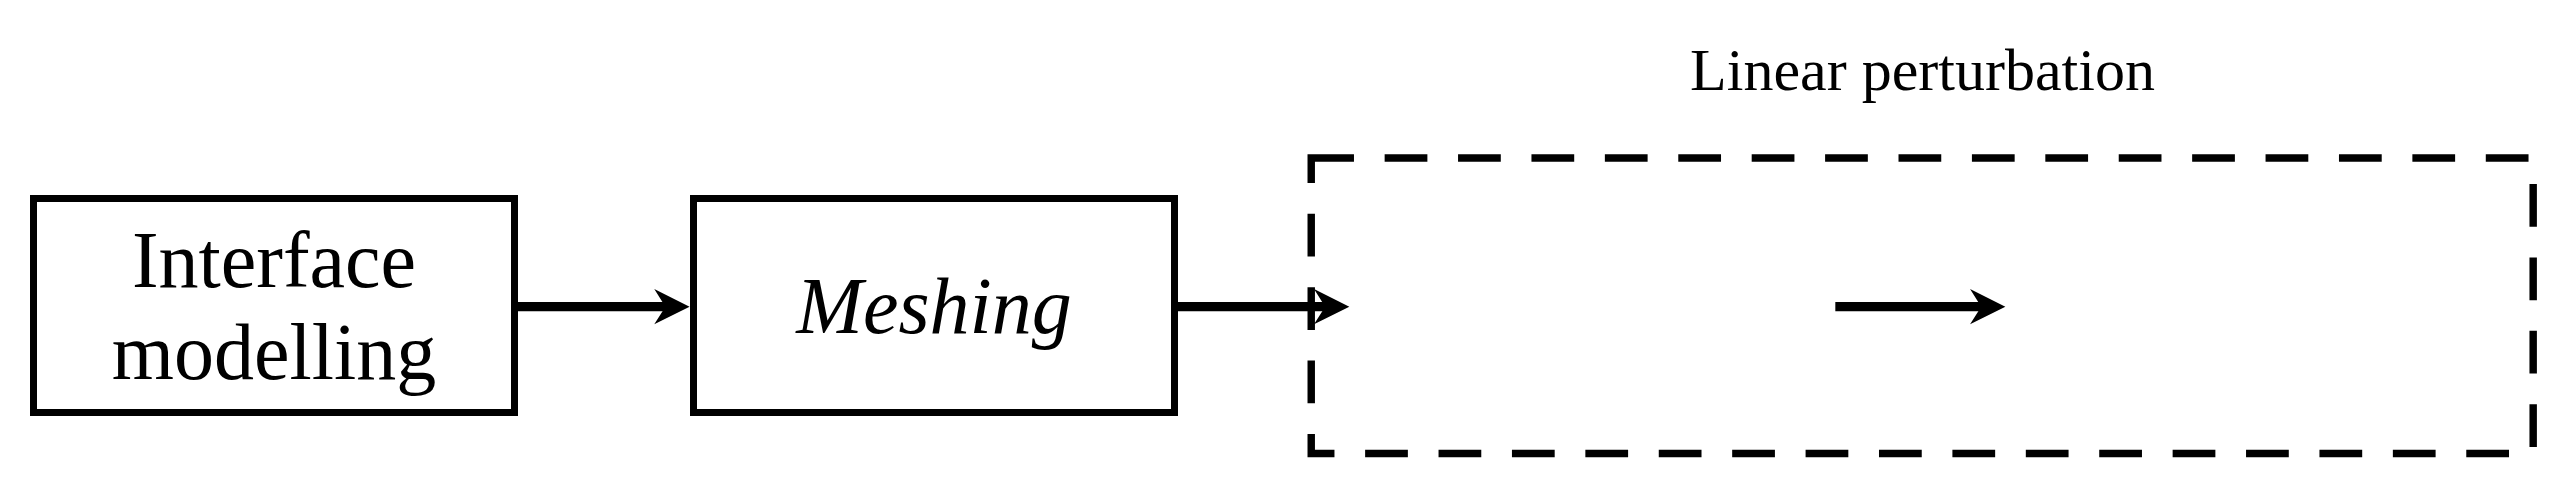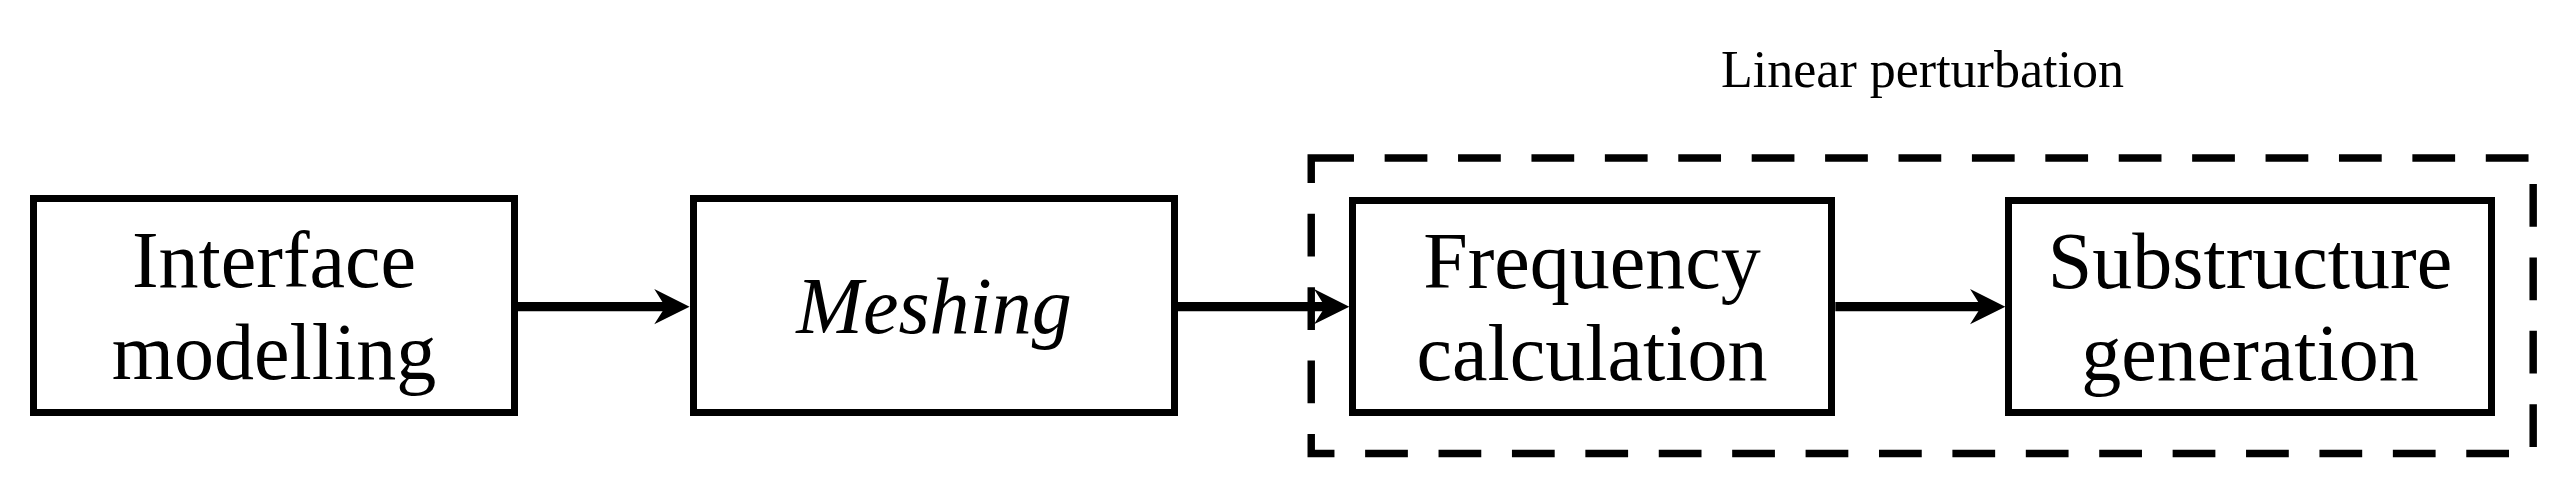"Linear perturbation" .group-title { font-size: 52px -> 60px }
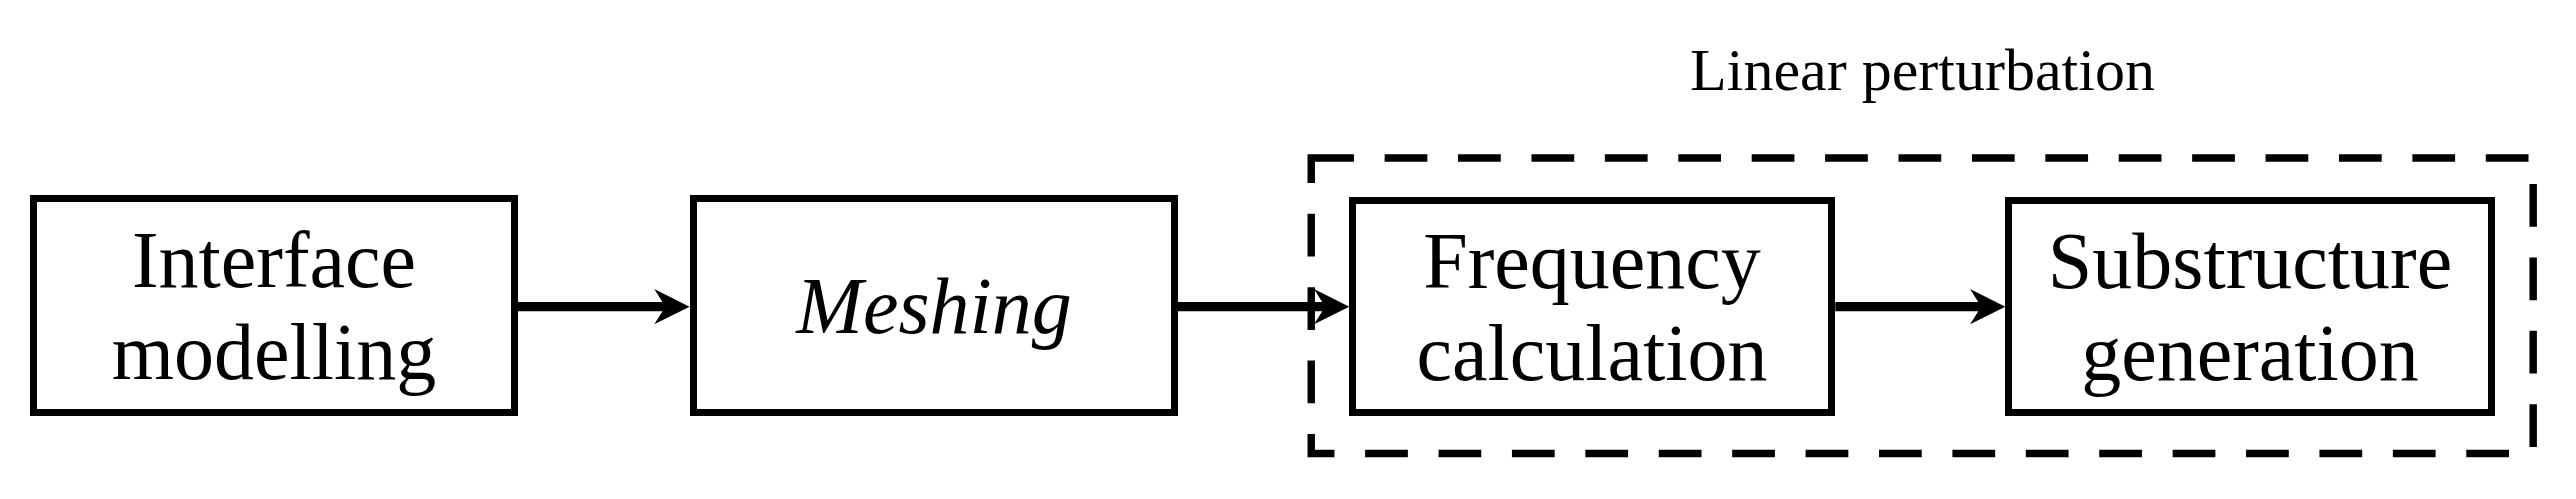"Frequency" div.node { html: <div> <span>Frequency calculation</span> </div> -> none }
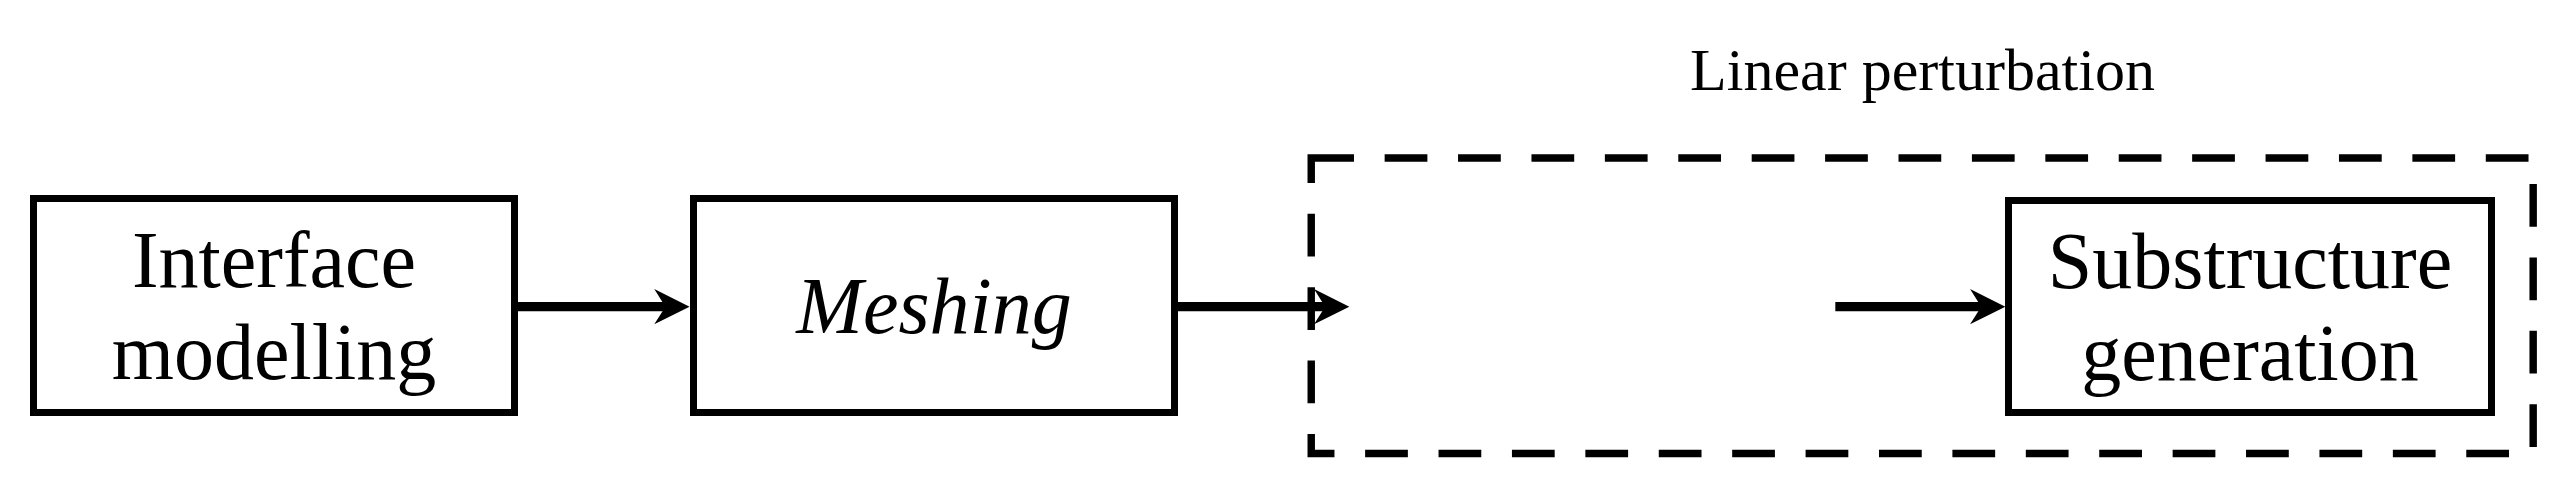"Substructure" div.node { html: <div> <span>Substructure generation</span> </div> -> none }
